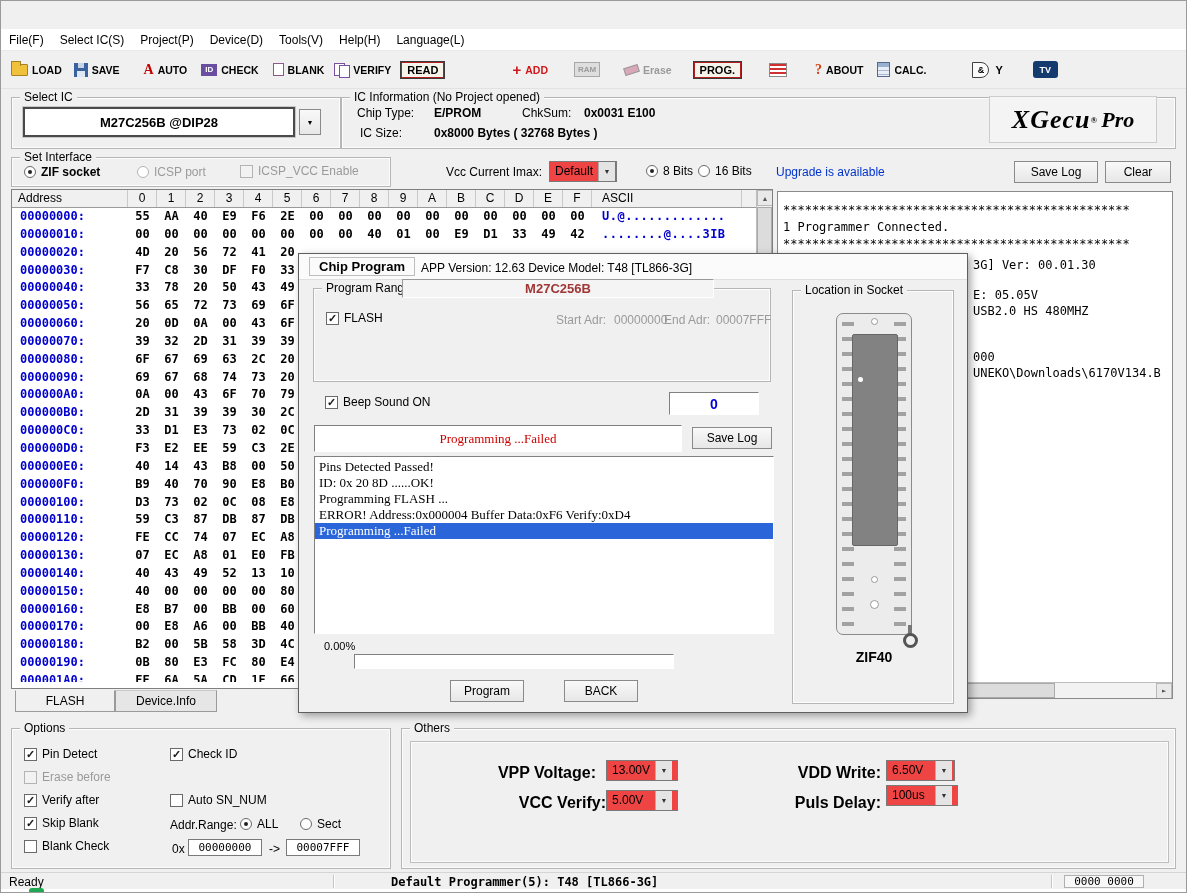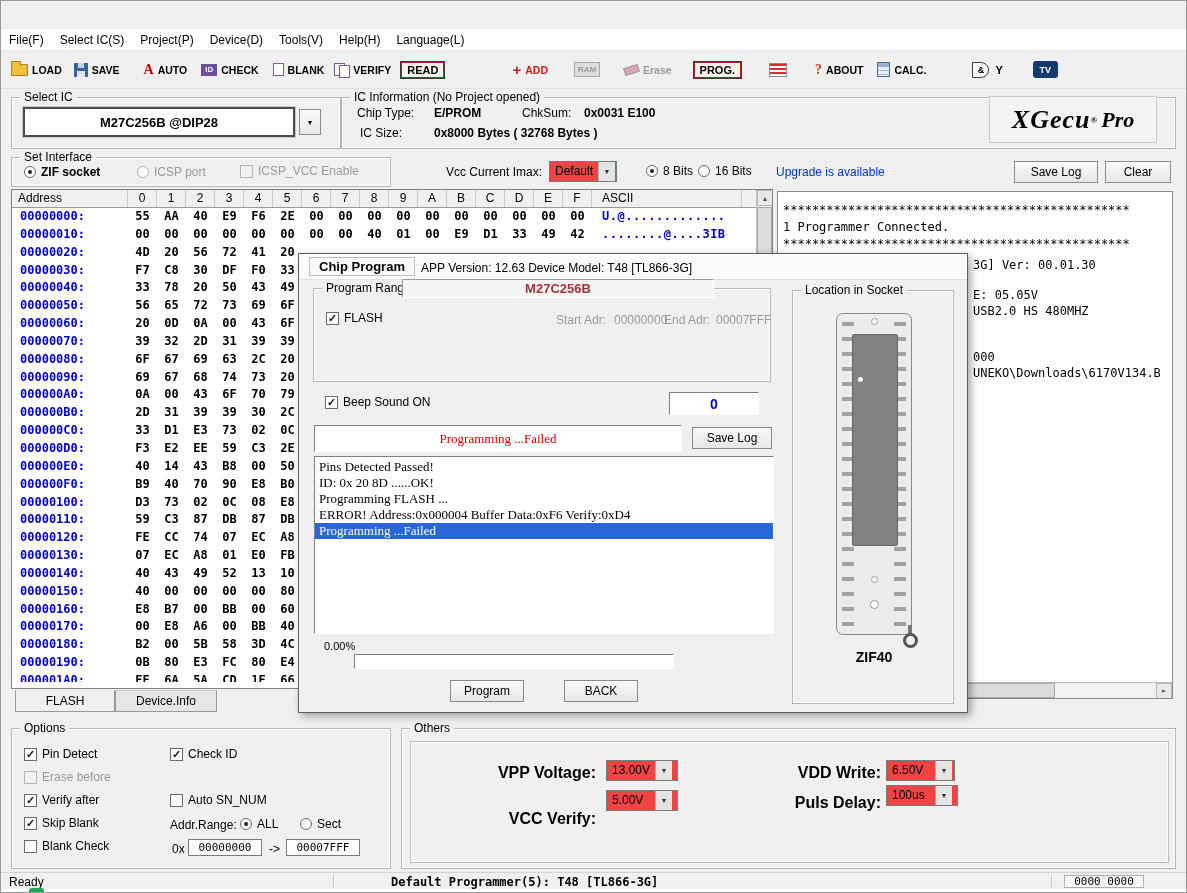"VCC Verify:" span.volt-label { left: 25px -> 35px; margin-top: 16px -> none }
